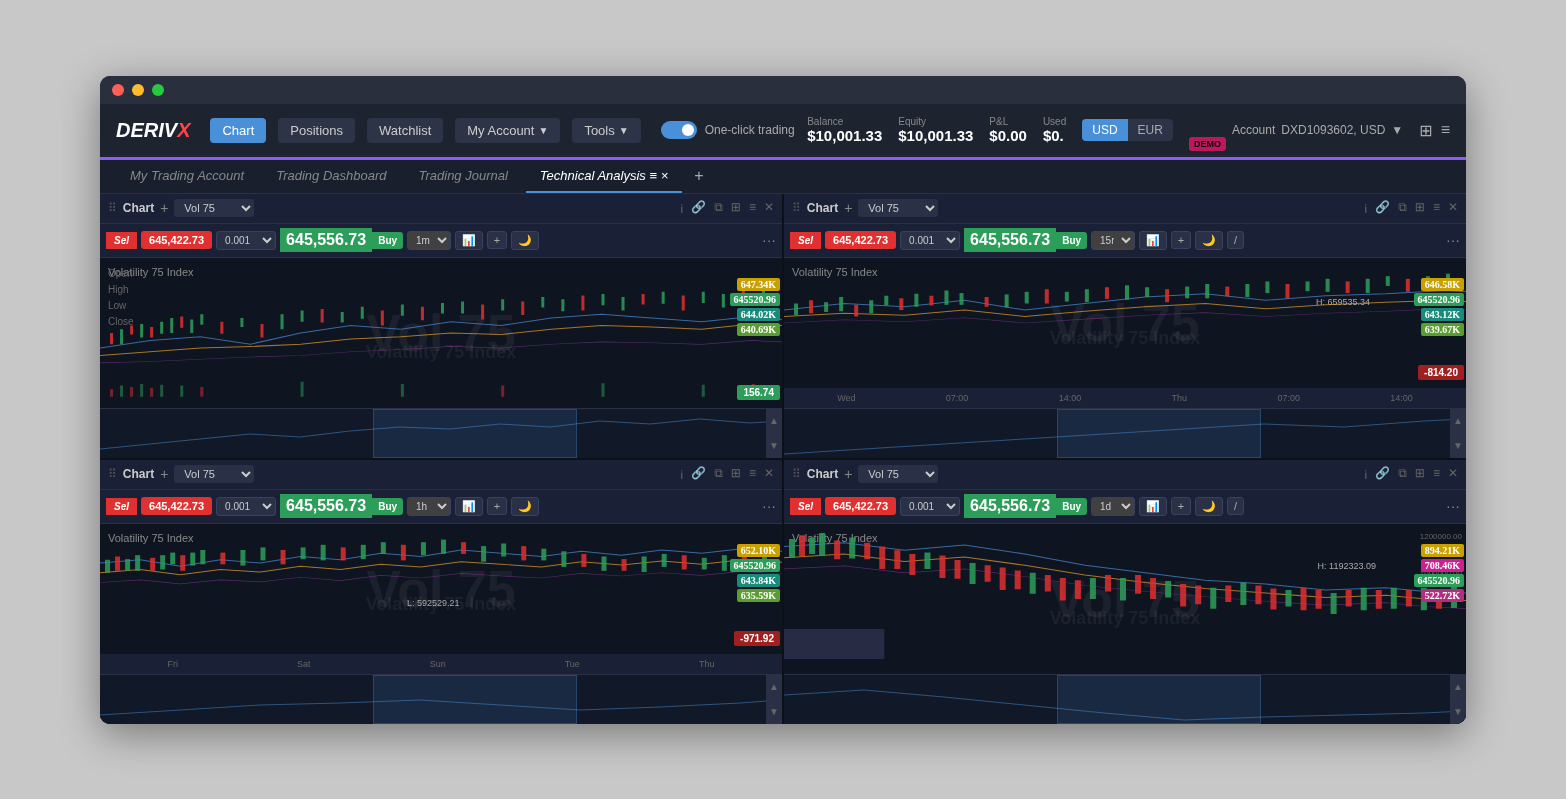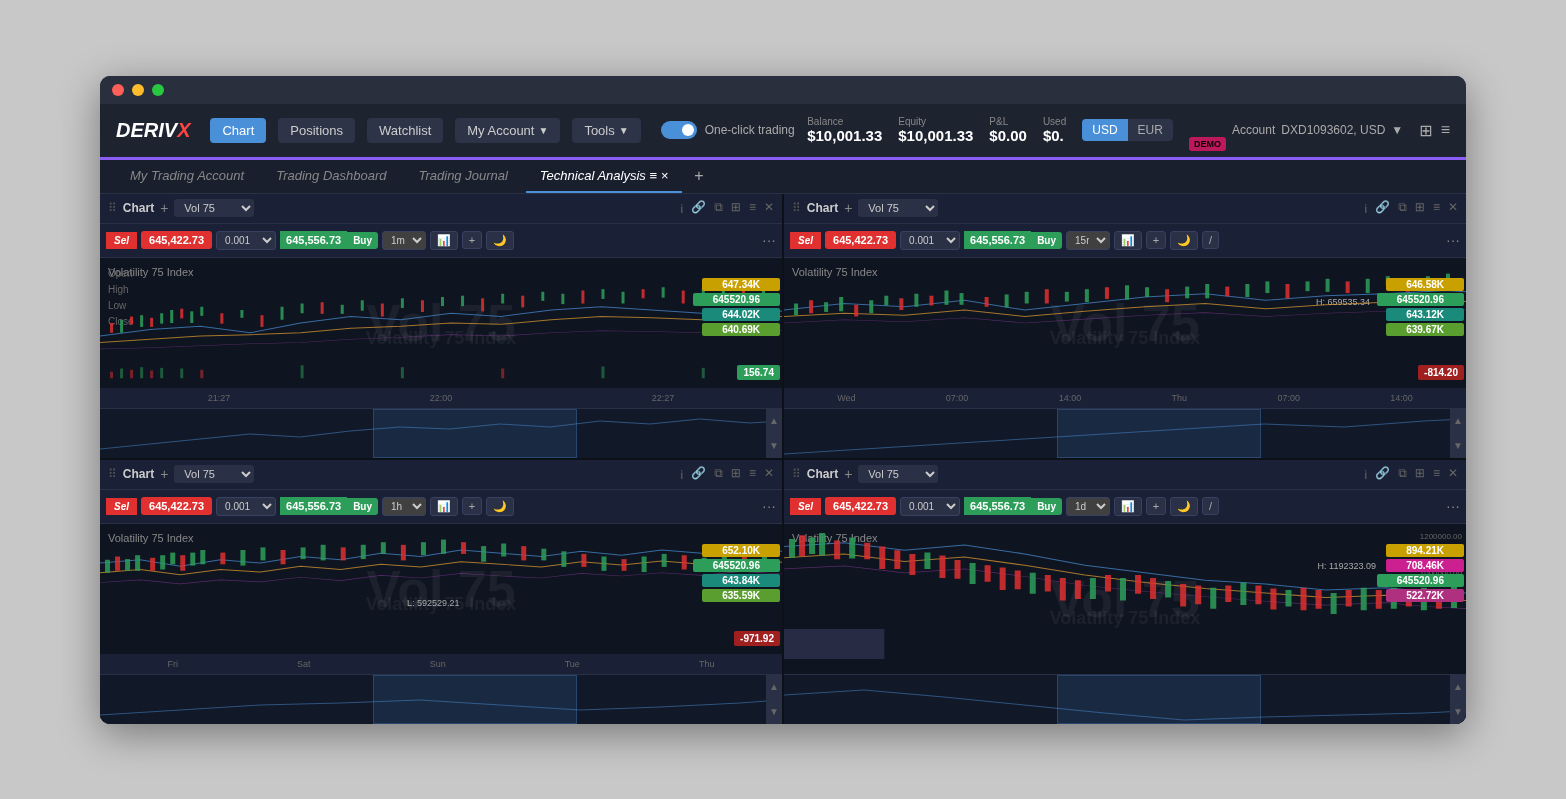"645,556.73" .price-green { font-size: 11px -> 16px }
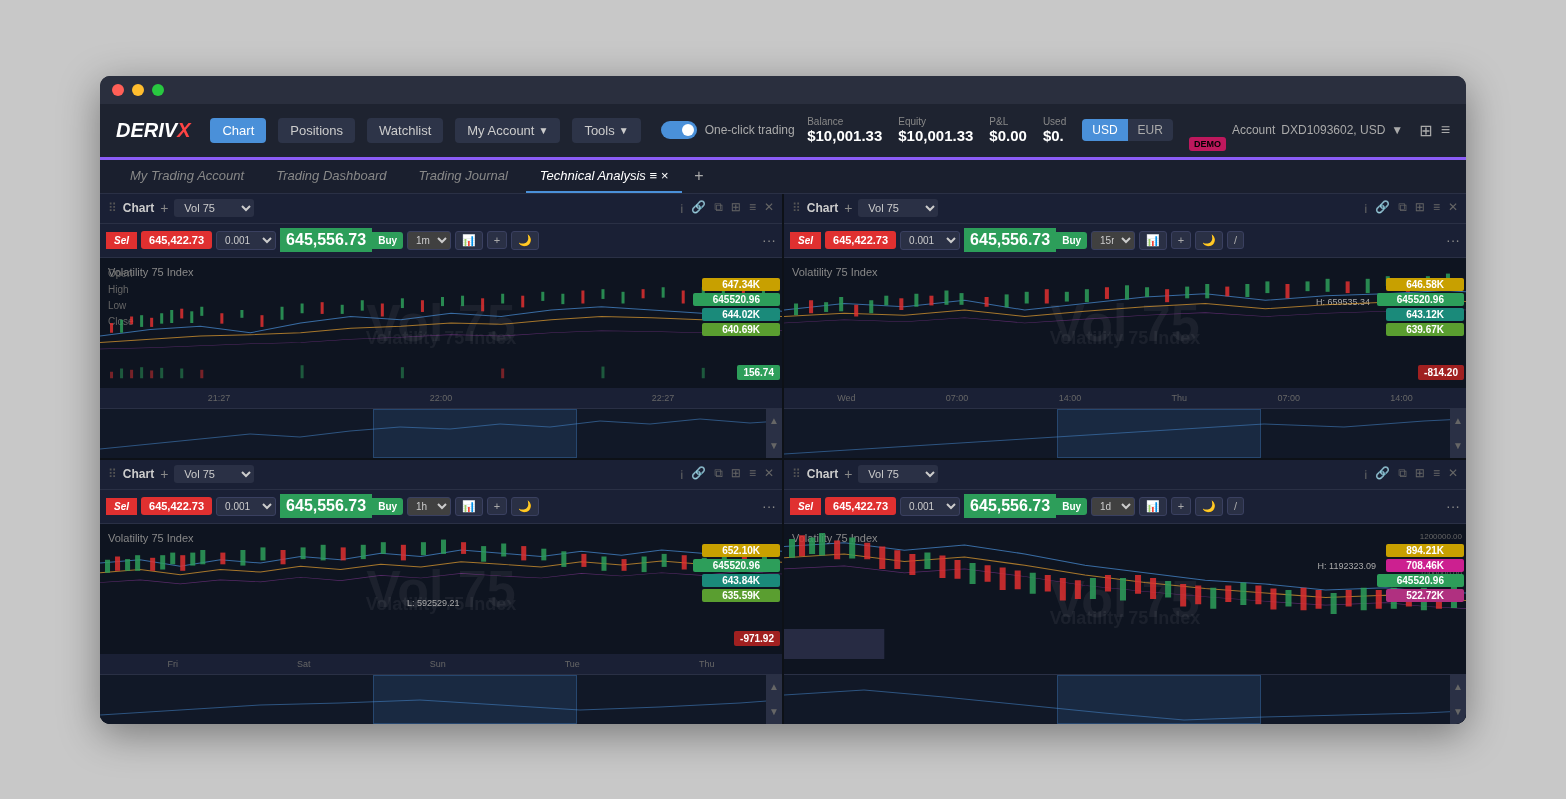"647.34K" .price-tag { font-family: none -> Liberation Serif, serif; padding: 1px 20px -> 1px 4px }
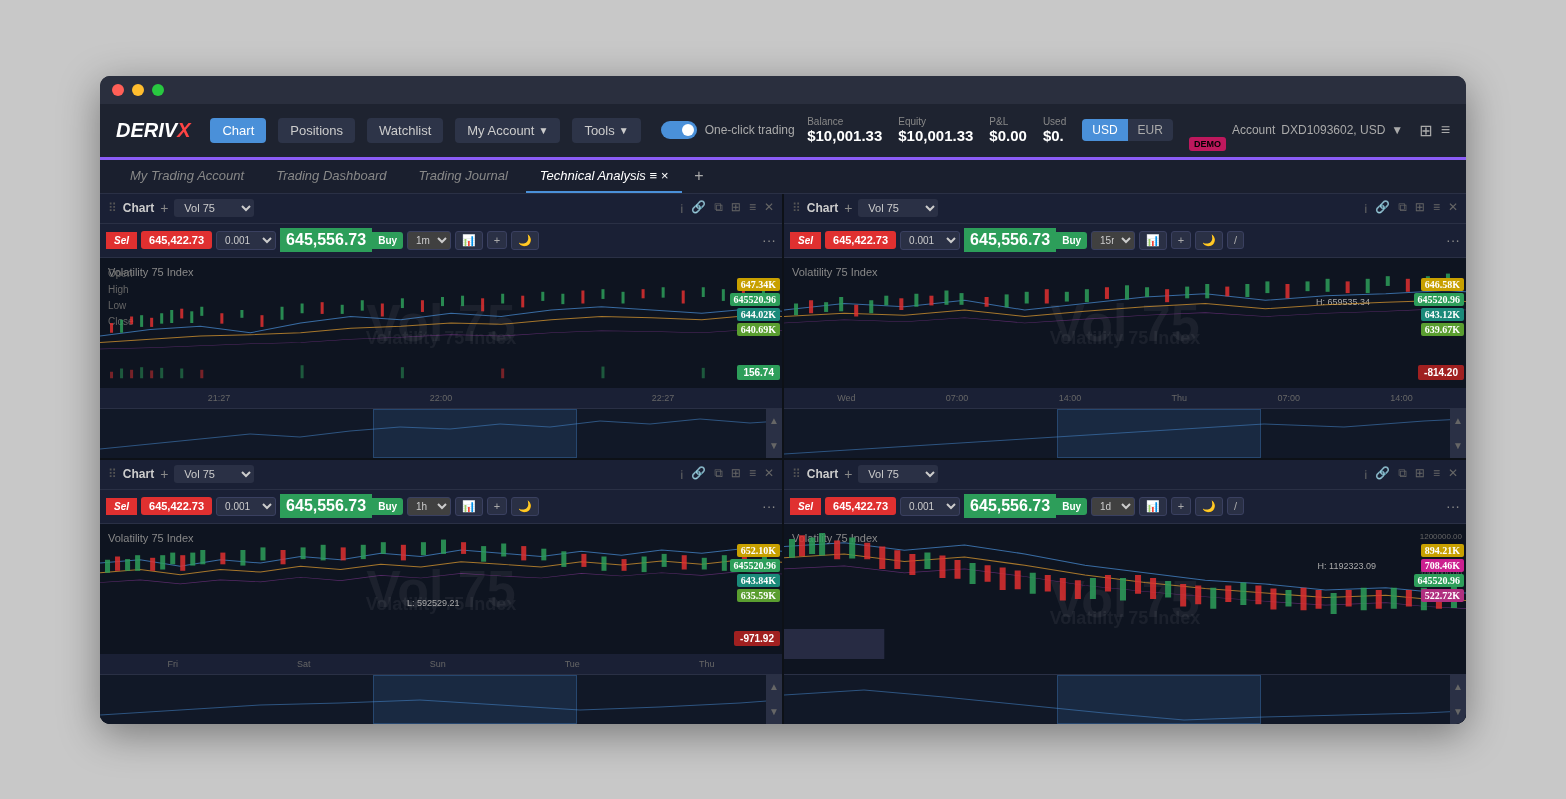"21:27" div.time-axis { html: <div> <div> <span>21:27</span> <span>22:00</span> <span>22:27</span> </div> </div> -> none }
